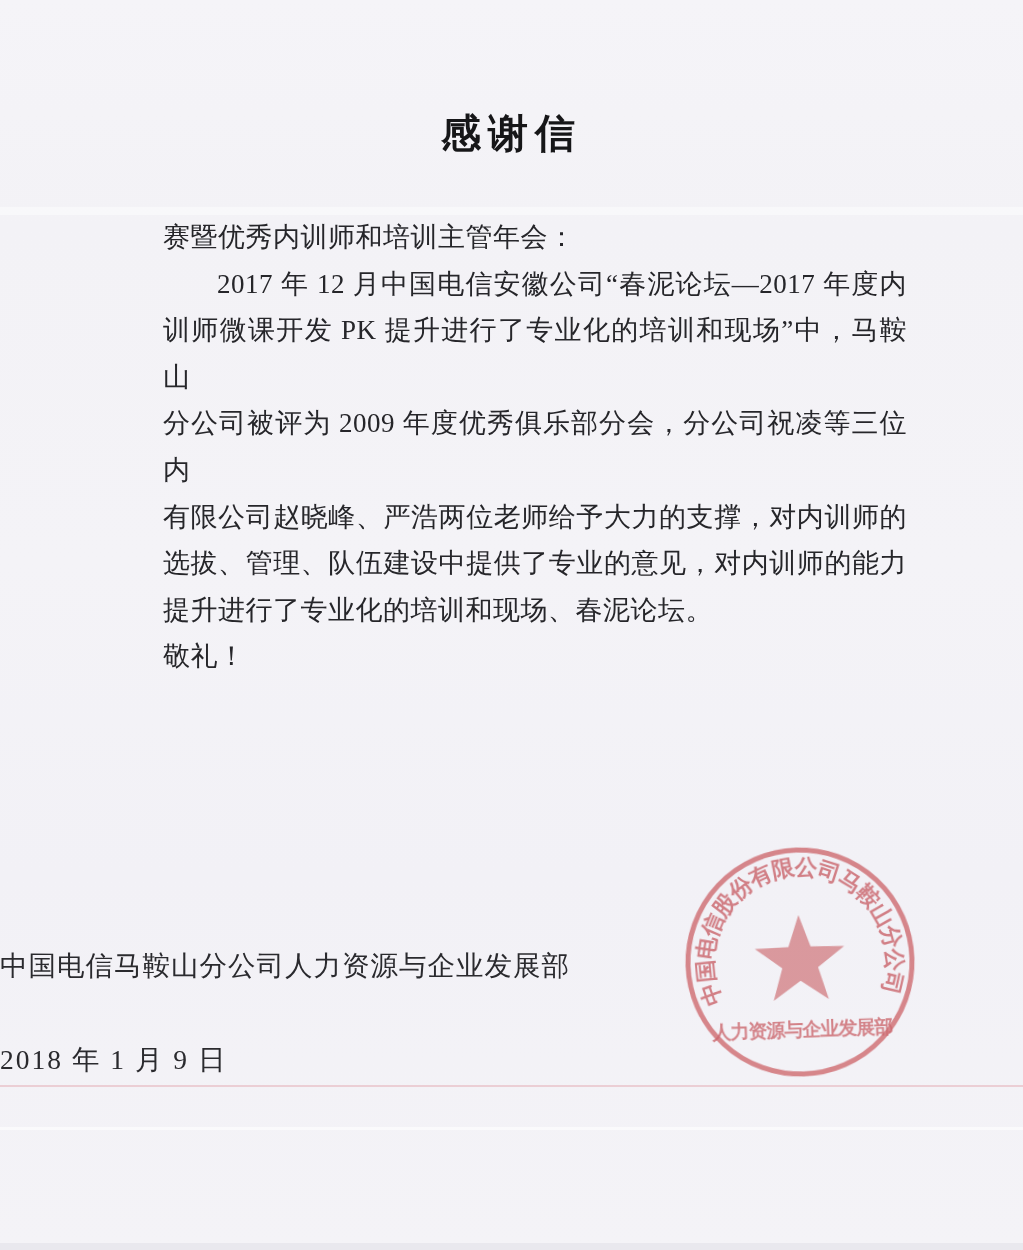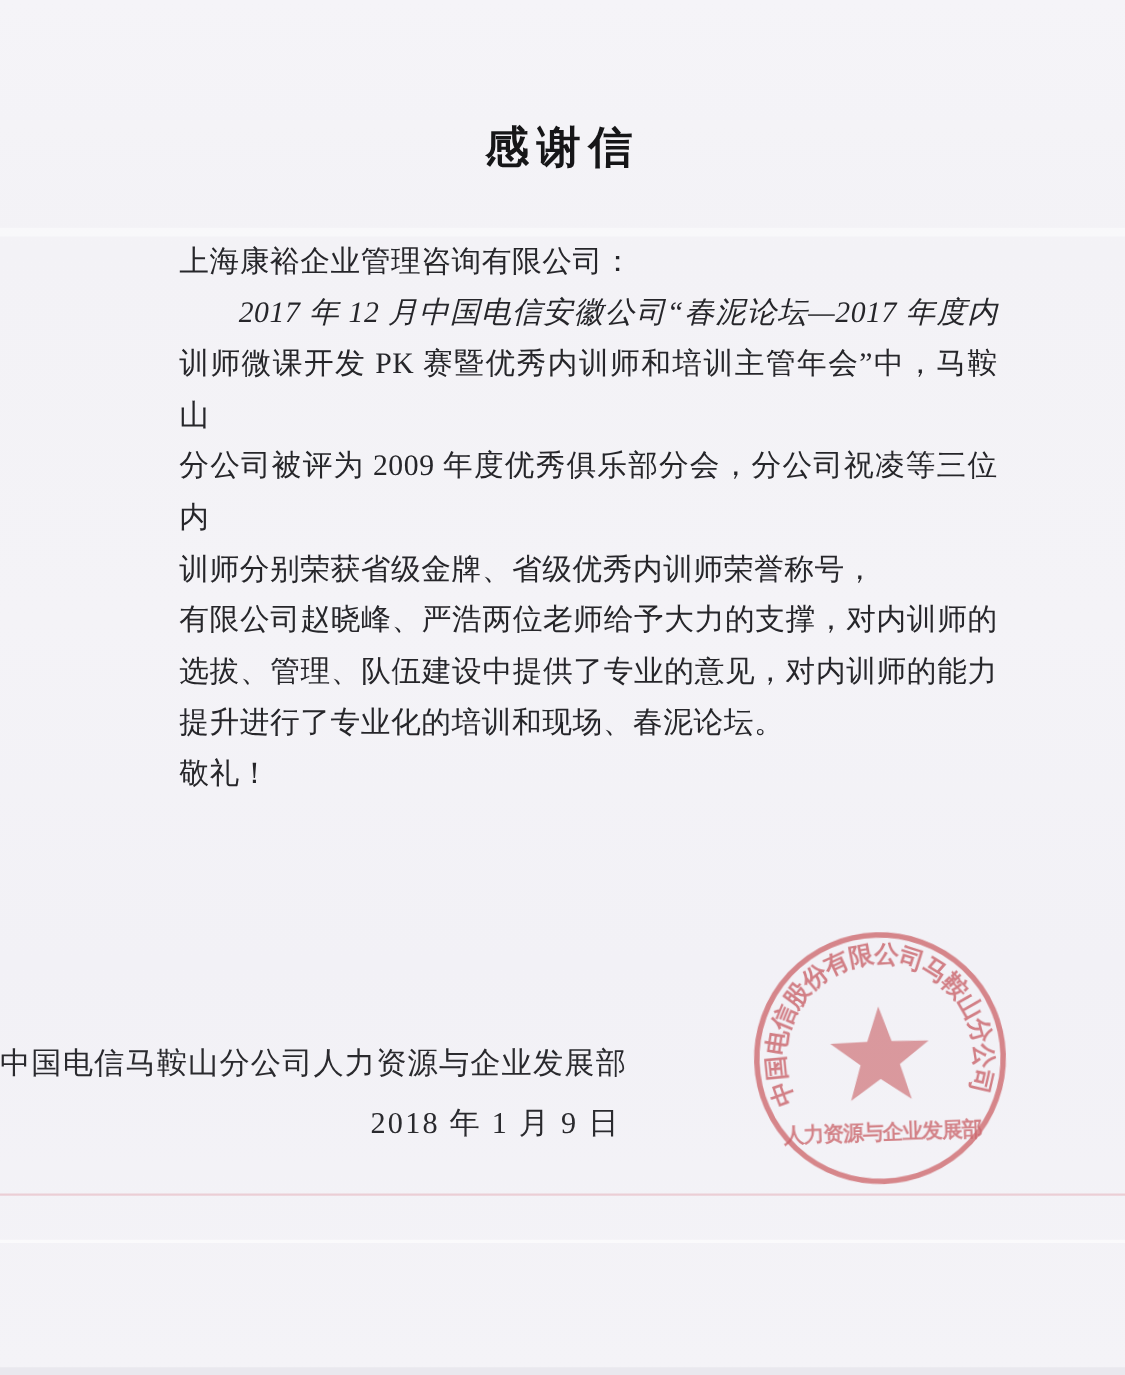"上海康裕企业管理咨询有限公司：" div.line { text: 上海康裕企业管理咨询有限公司 -> 赛暨优秀内训师和培训主管年会 }
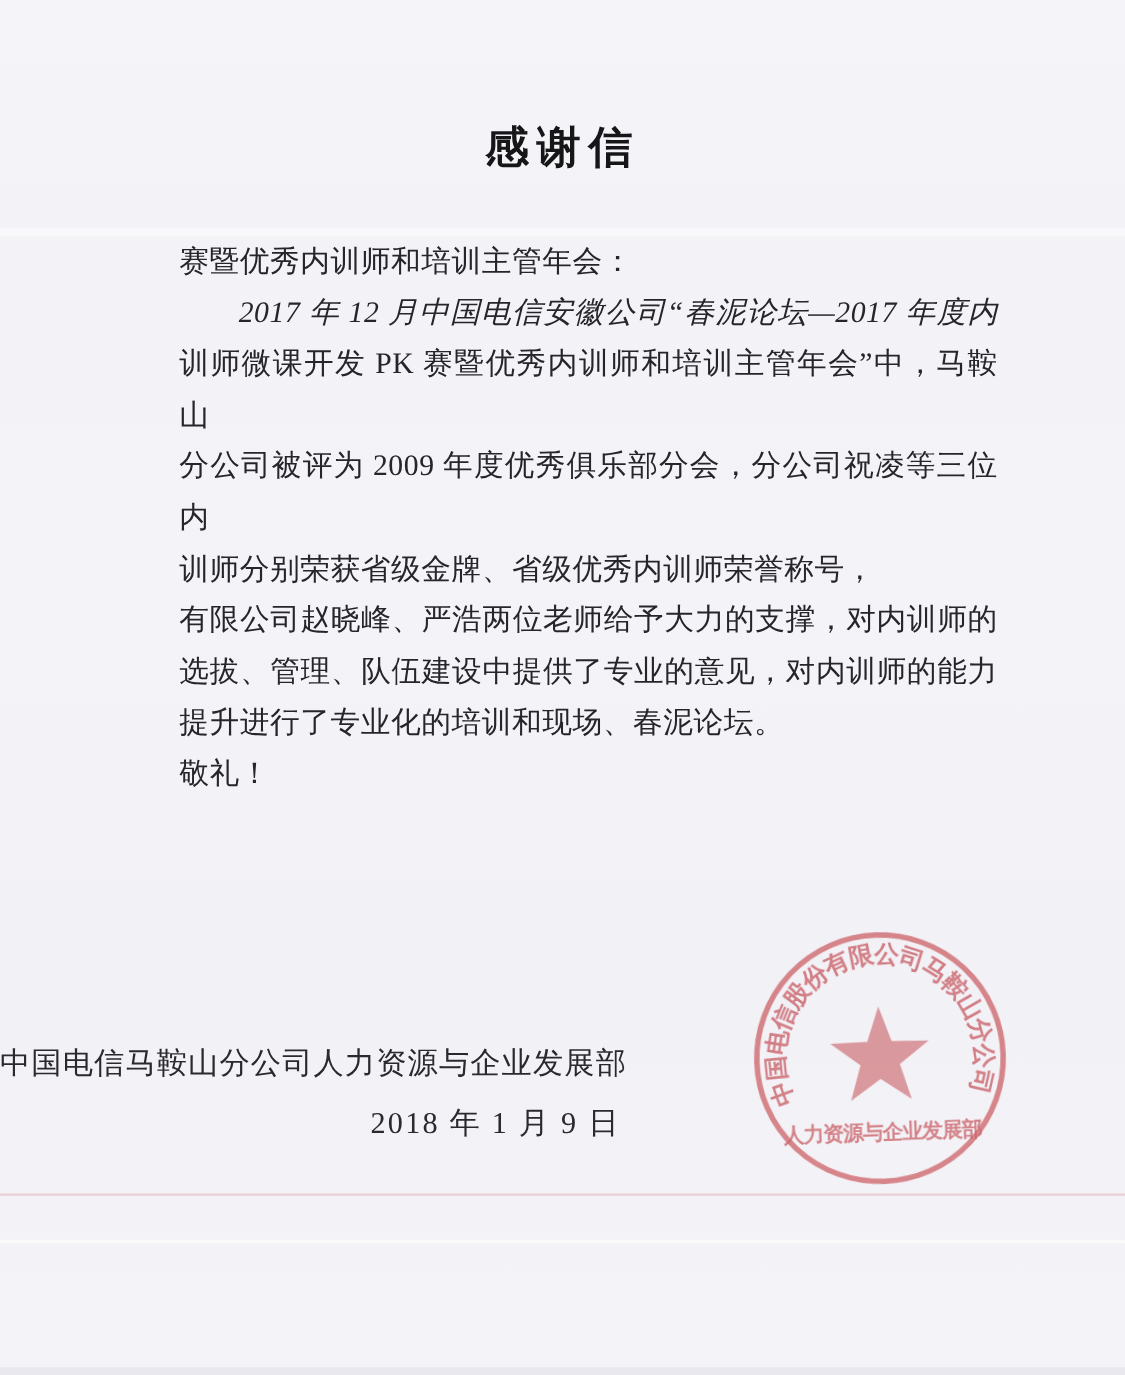"2017 年 12 月中国电信安徽公司“春泥论坛—2017 年度内" .line.indent { font-style: italic -> none }
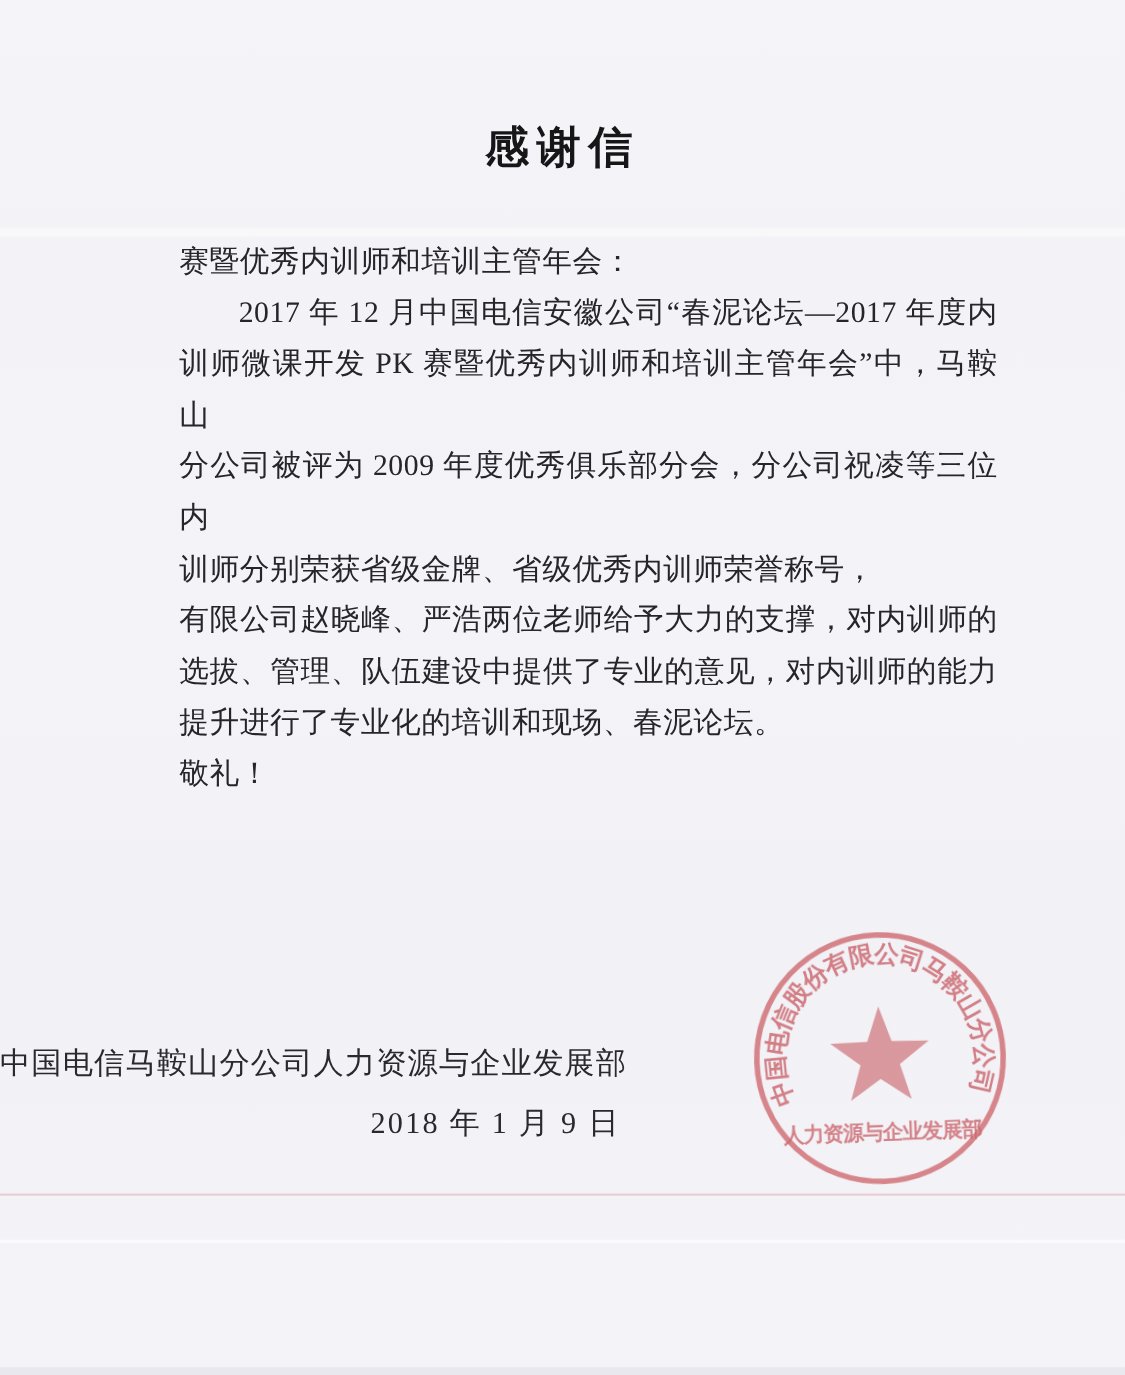"训师微课开发 PK 赛暨优秀内训师和培训主管年会”中，马鞍山" div.line { text: 赛暨优秀内训师和培训主管年会 -> 提升进行了专业化的培训和现场 }
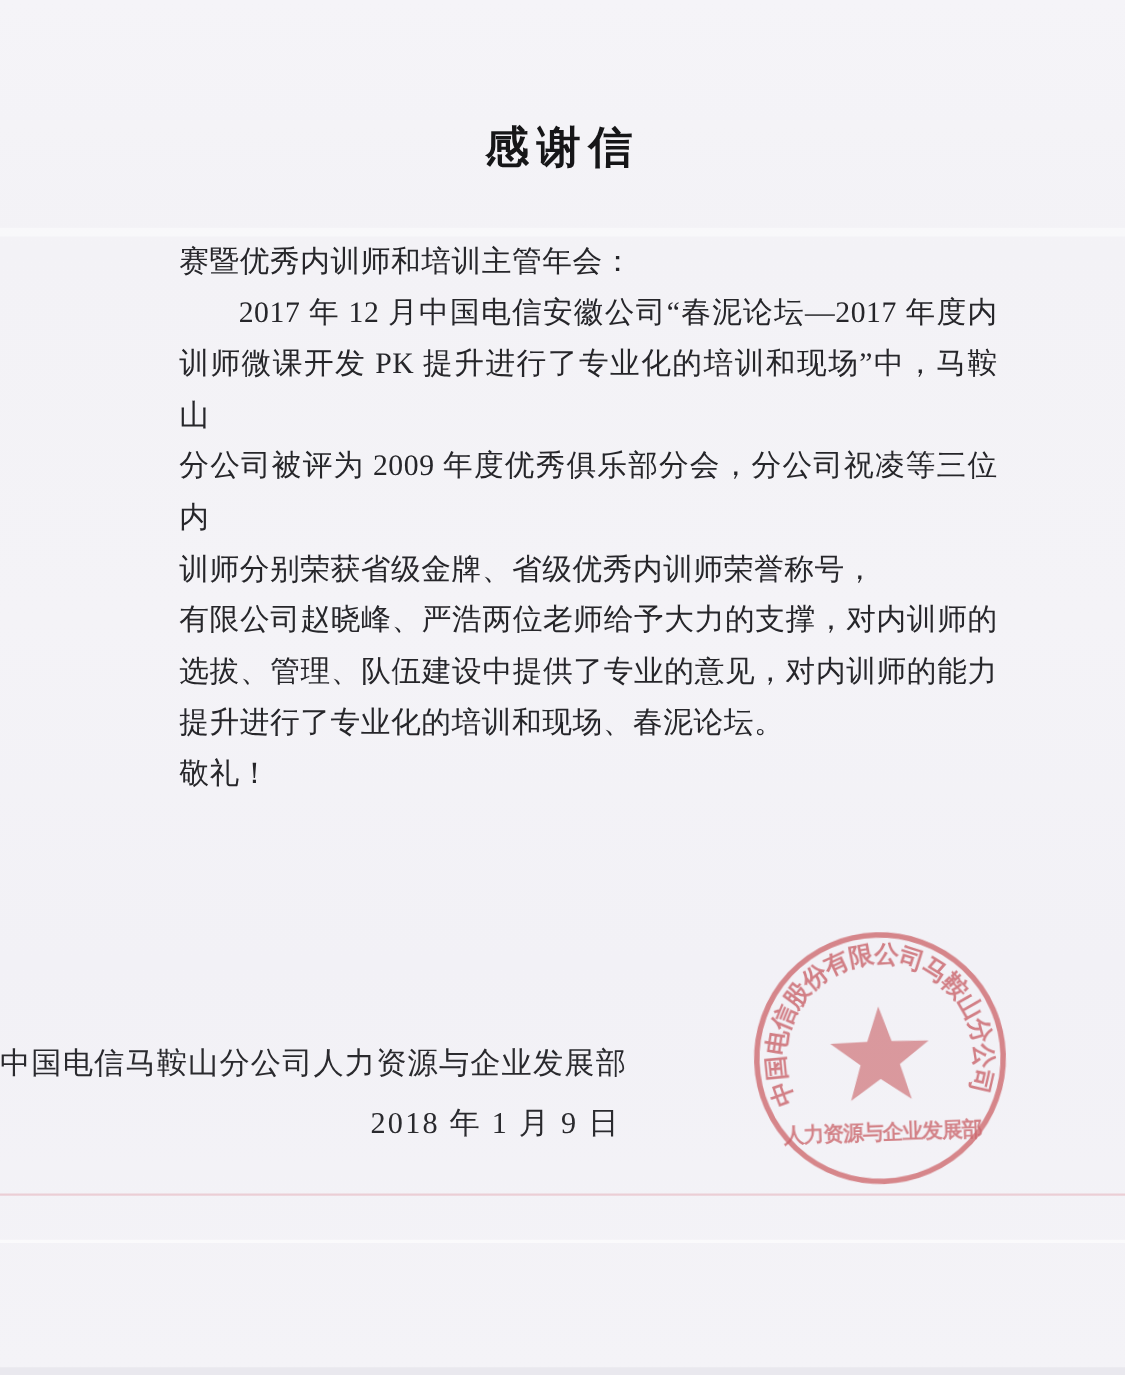"训师分别荣获省级金牌、省级优秀内训师荣誉称号，" div.line { html: <div>训师分别荣获省级金牌、省级优秀内训师荣誉称号，</div> -> none }
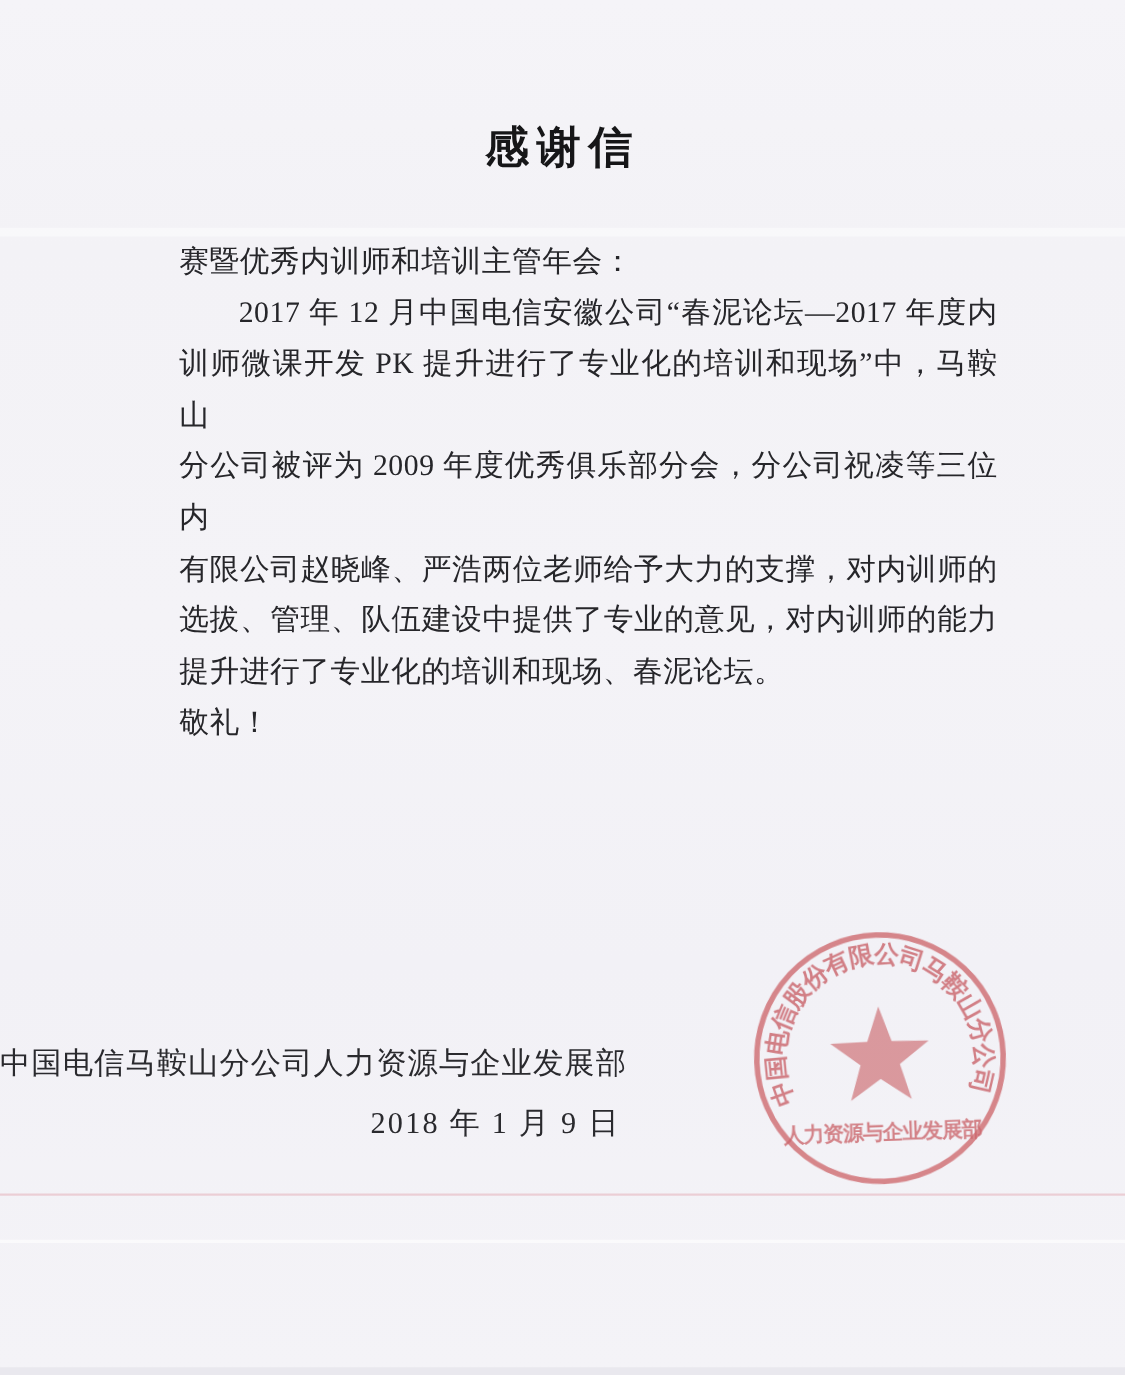"2018 年 1 月 9" .date { text-align: center -> left; top: 1003px -> 1042px }
